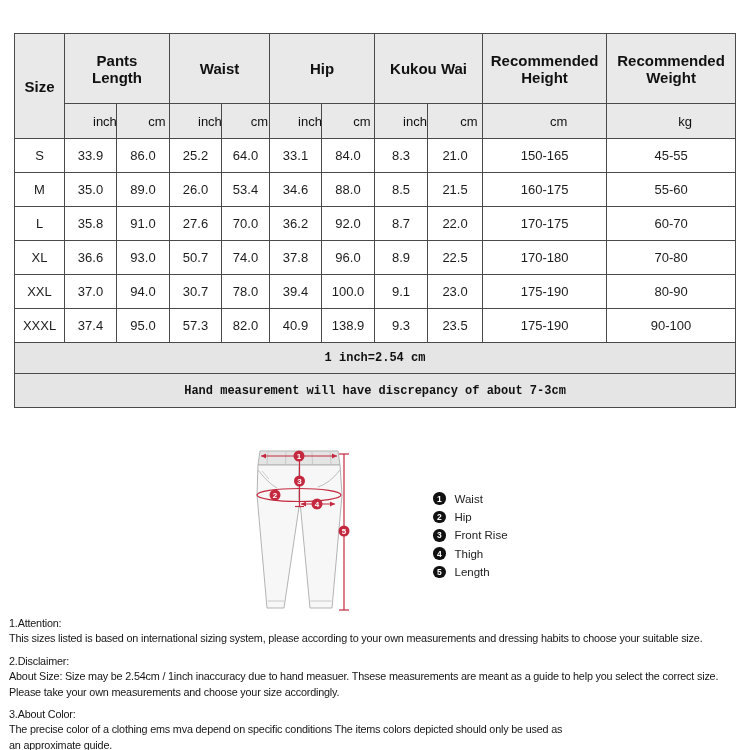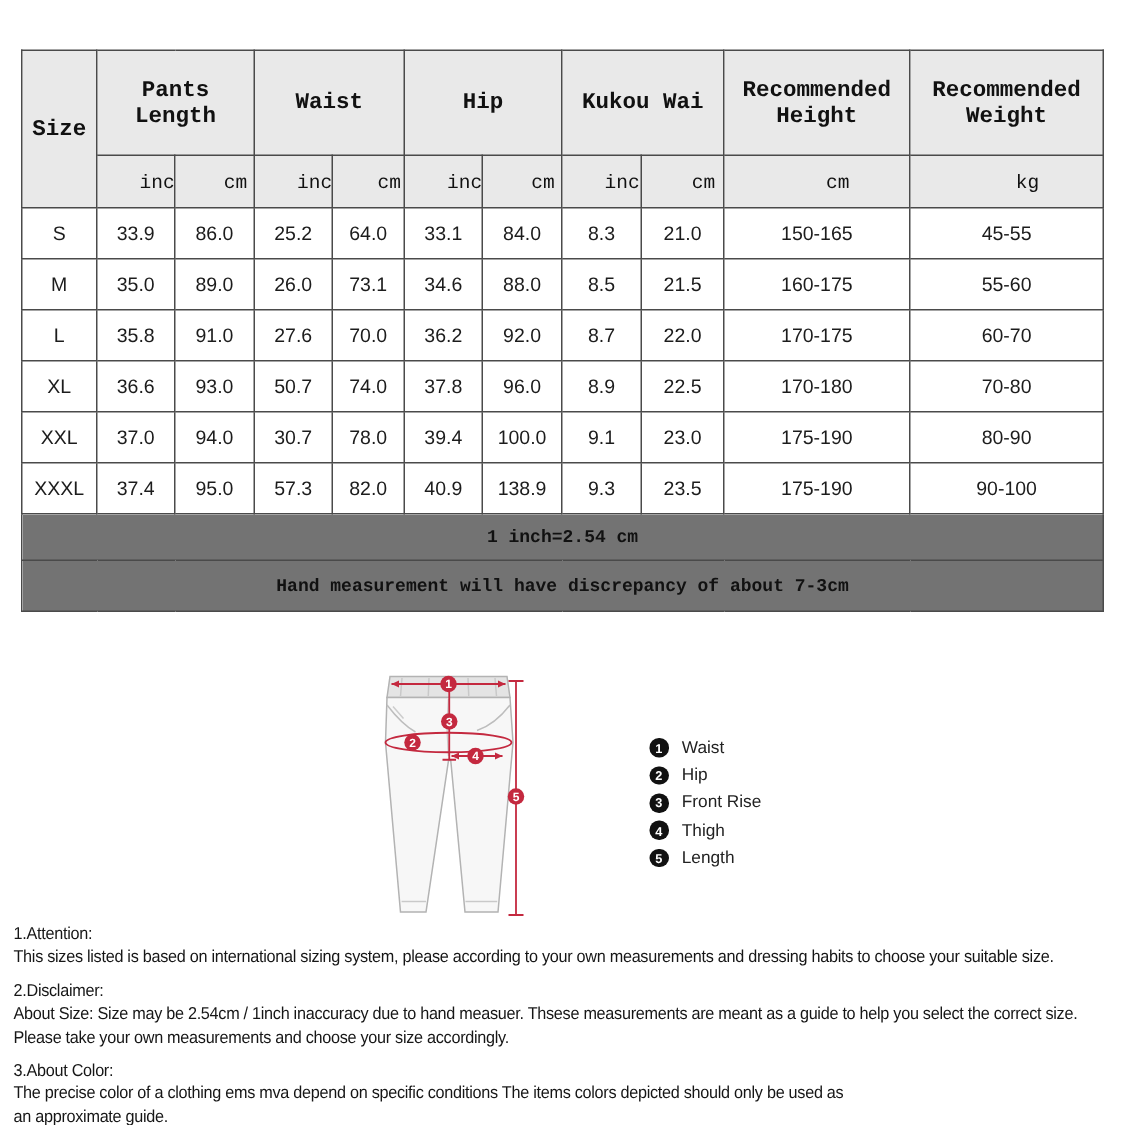"Pants Length" table.size-chart th { font-family: Liberation Mono, monospace -> none }
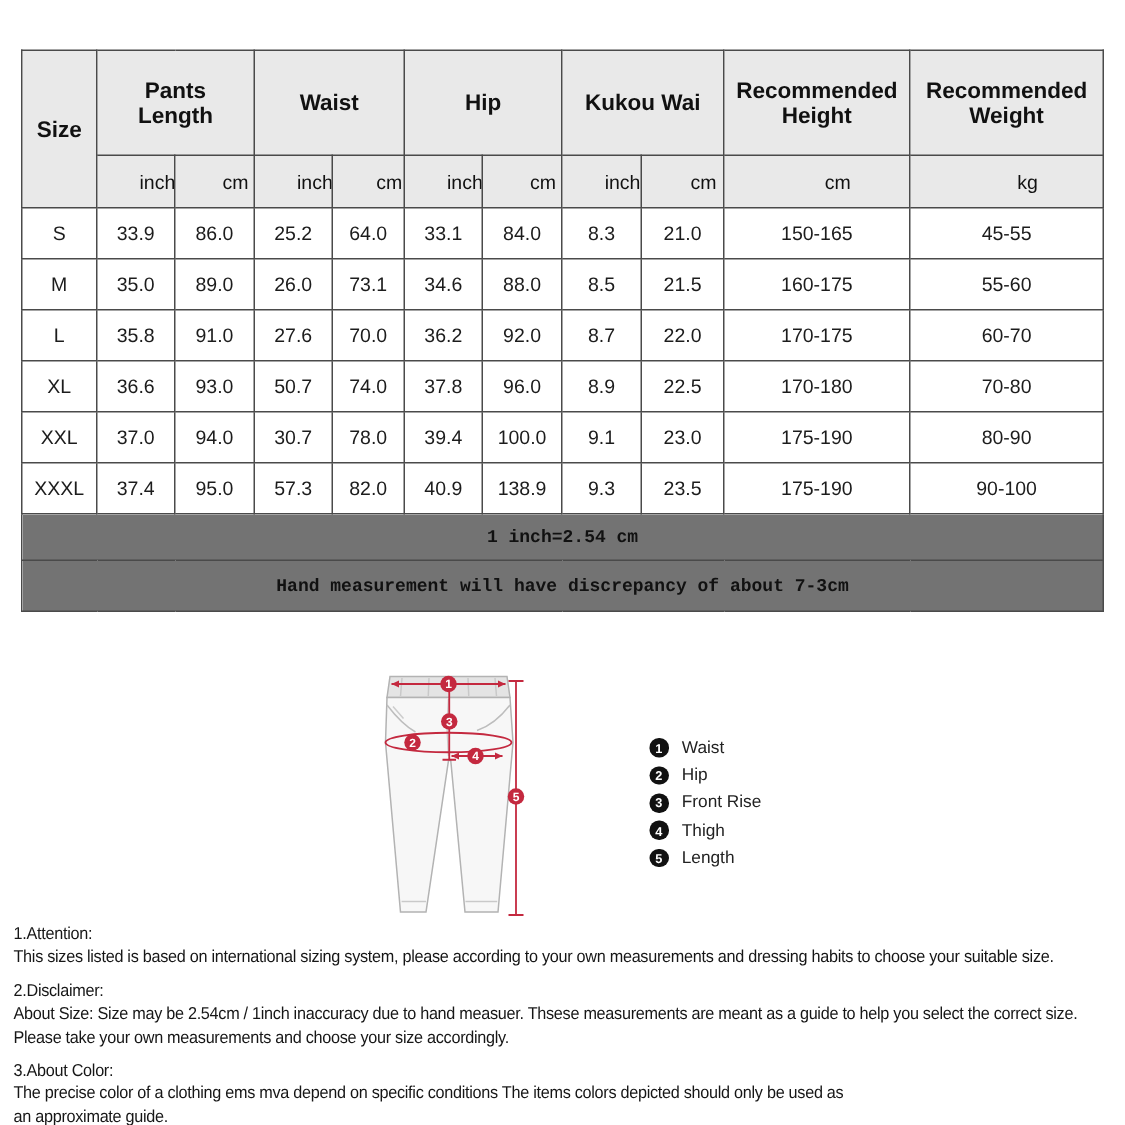"73.1" td { text: 73.1 -> 53.4 }
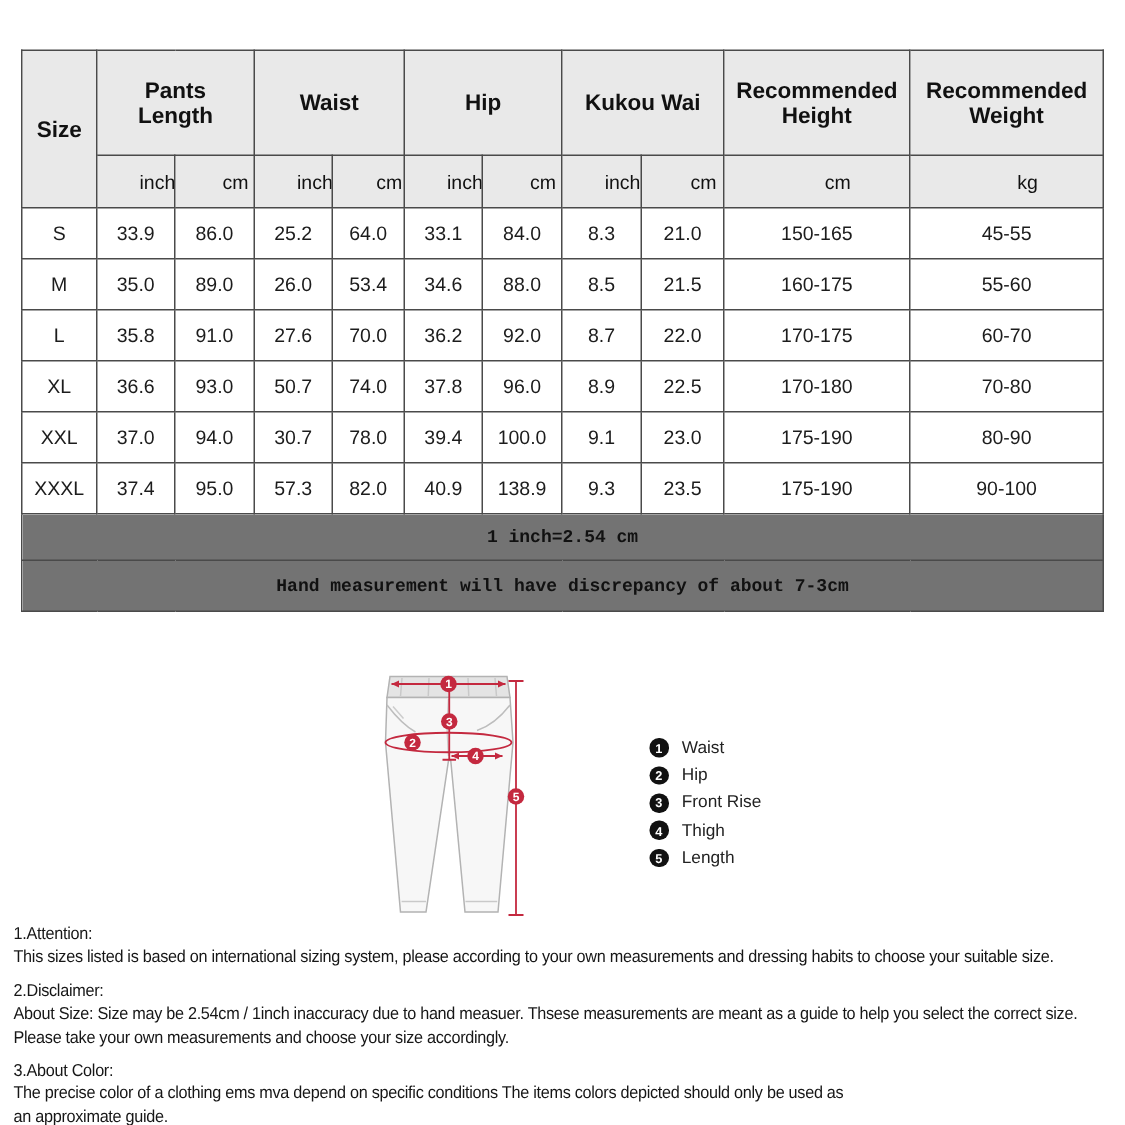"1 inch=2.54 cm" tr.note-row-1 td, tr.note-row-2 td { background: #737373 -> #e5e5e5 }
